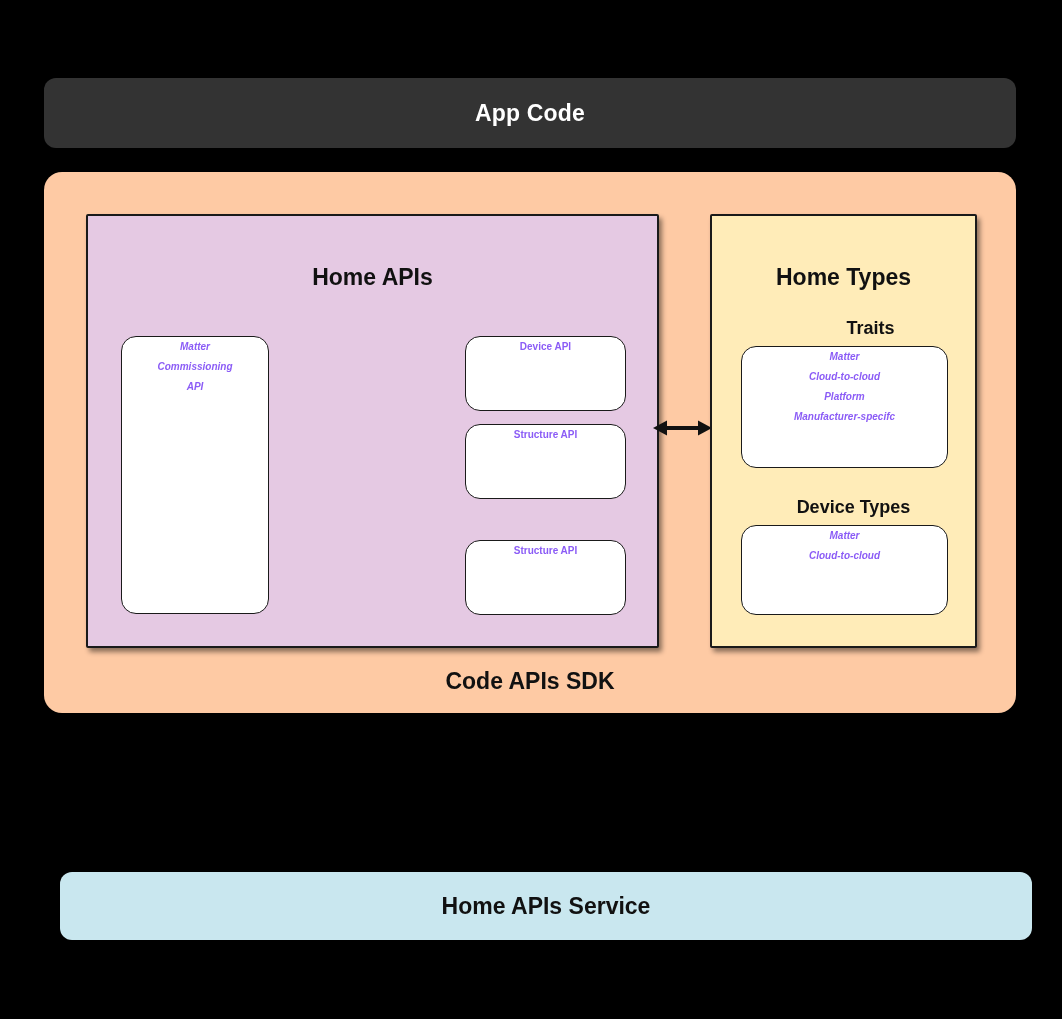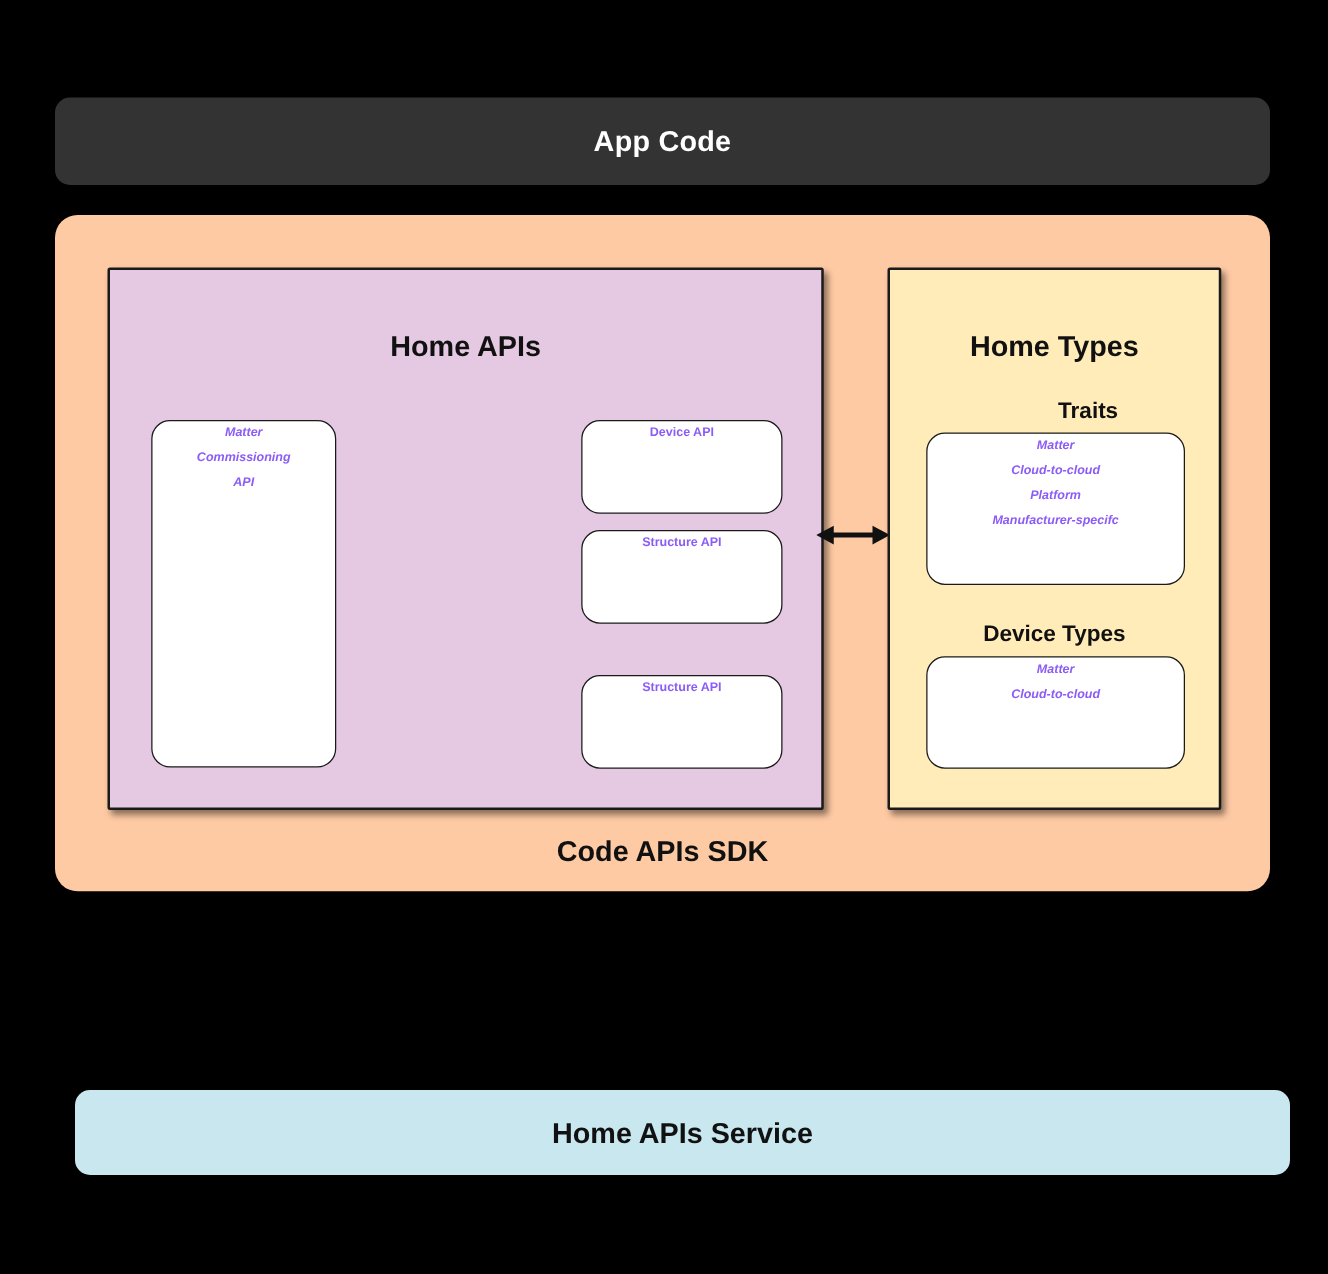"Device Types" .device-types-heading { padding-left: none -> 10px }
